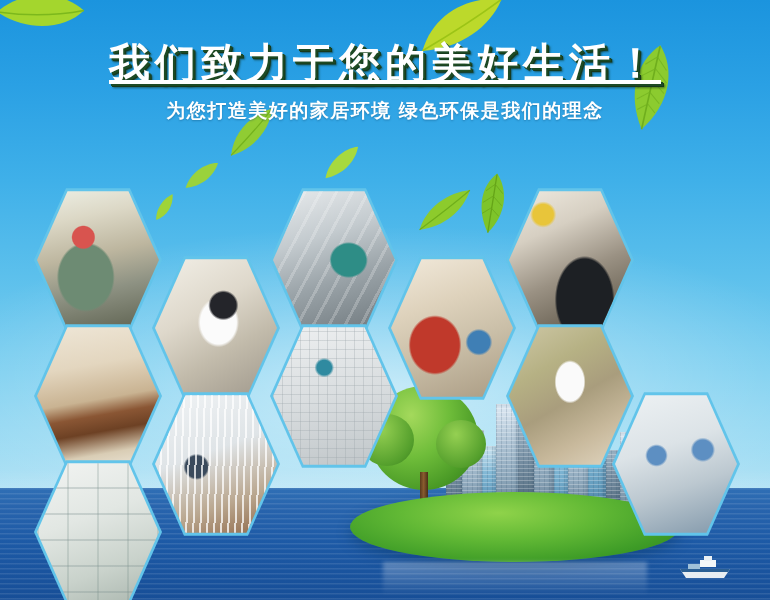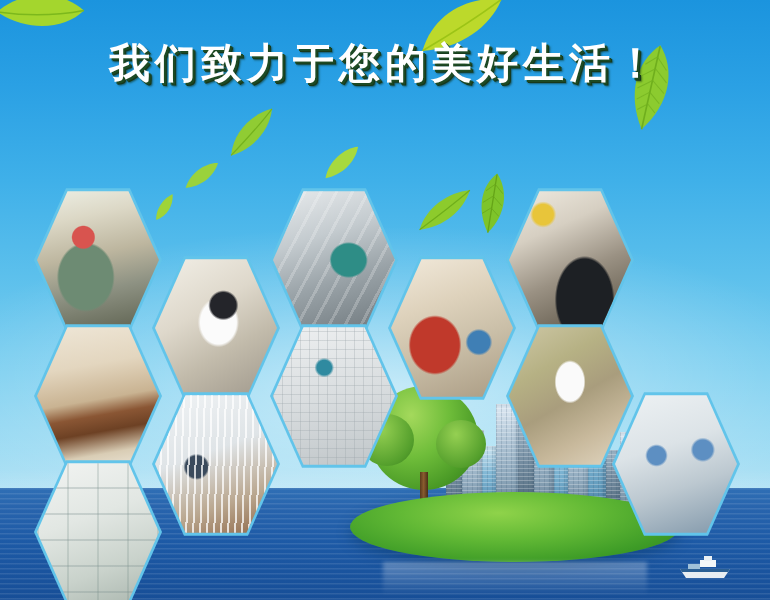"我们致力于您的美好生活！" .headline { text-decoration: none -> underline }
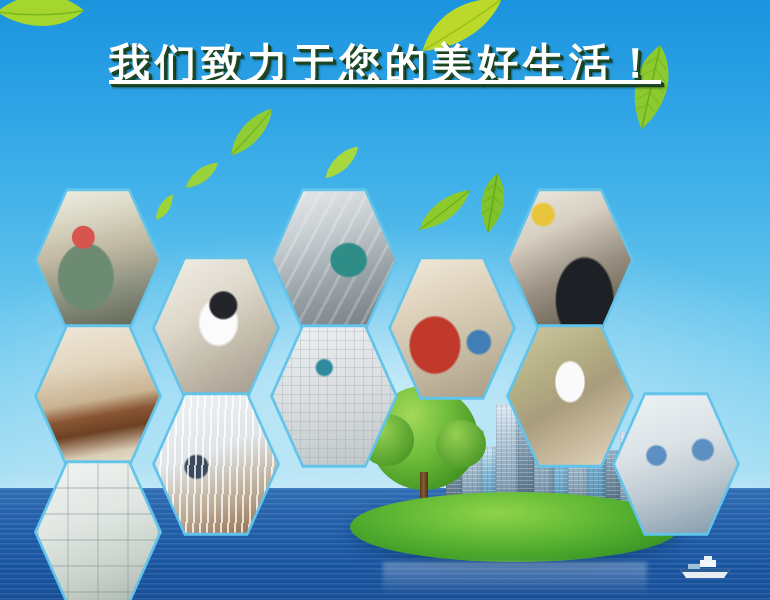"为您打造美好的家居环境 绿色环保是我们的理念" div.subhead { html: none -> <div>为您打造美好的家居环境 绿色环保是我们的理念</div> }
